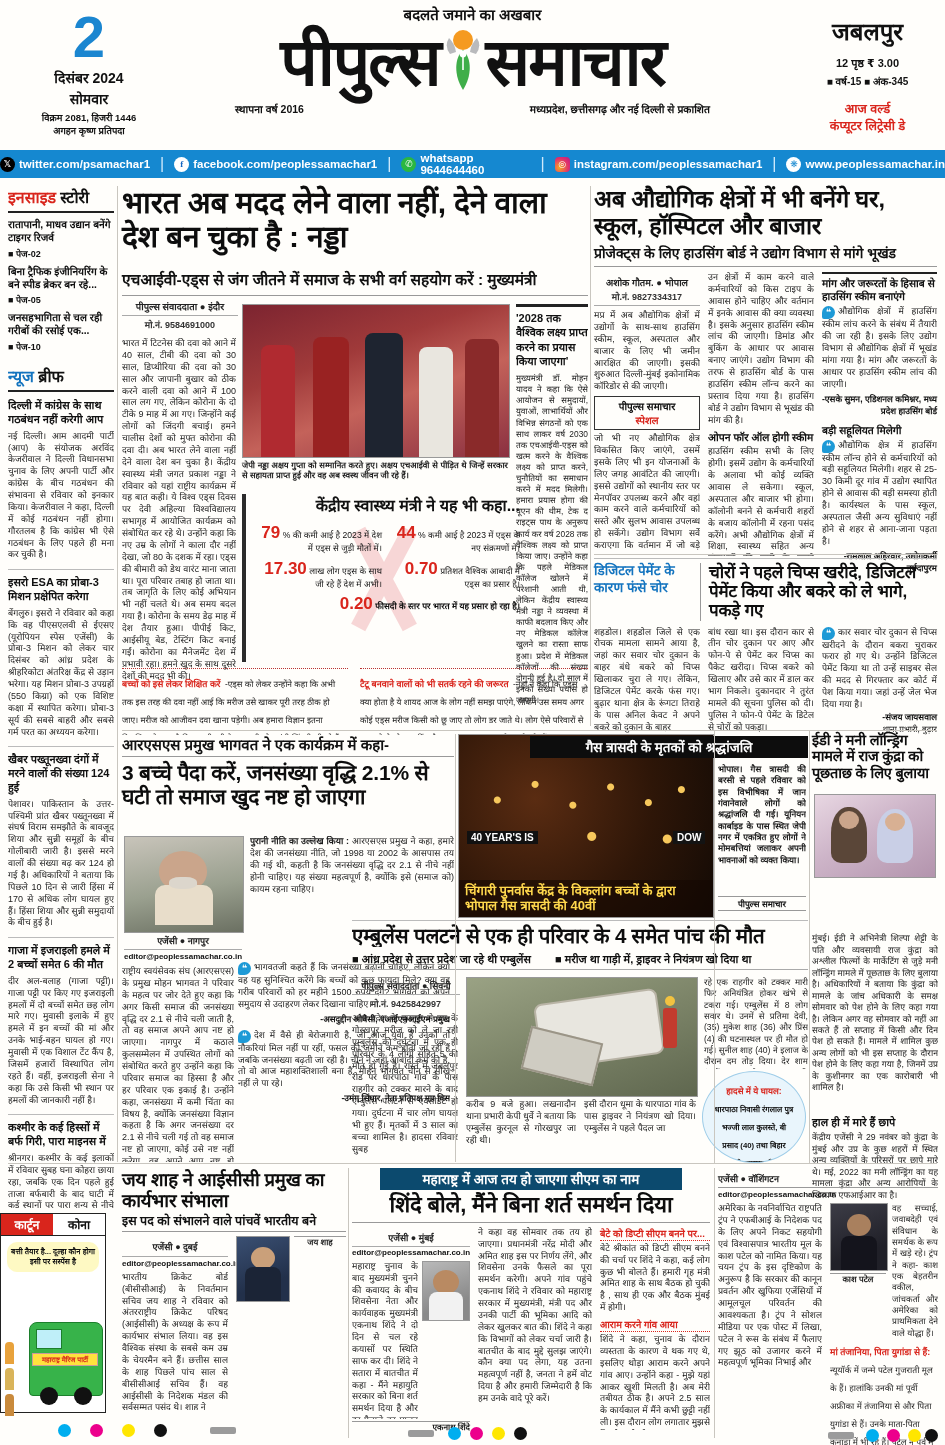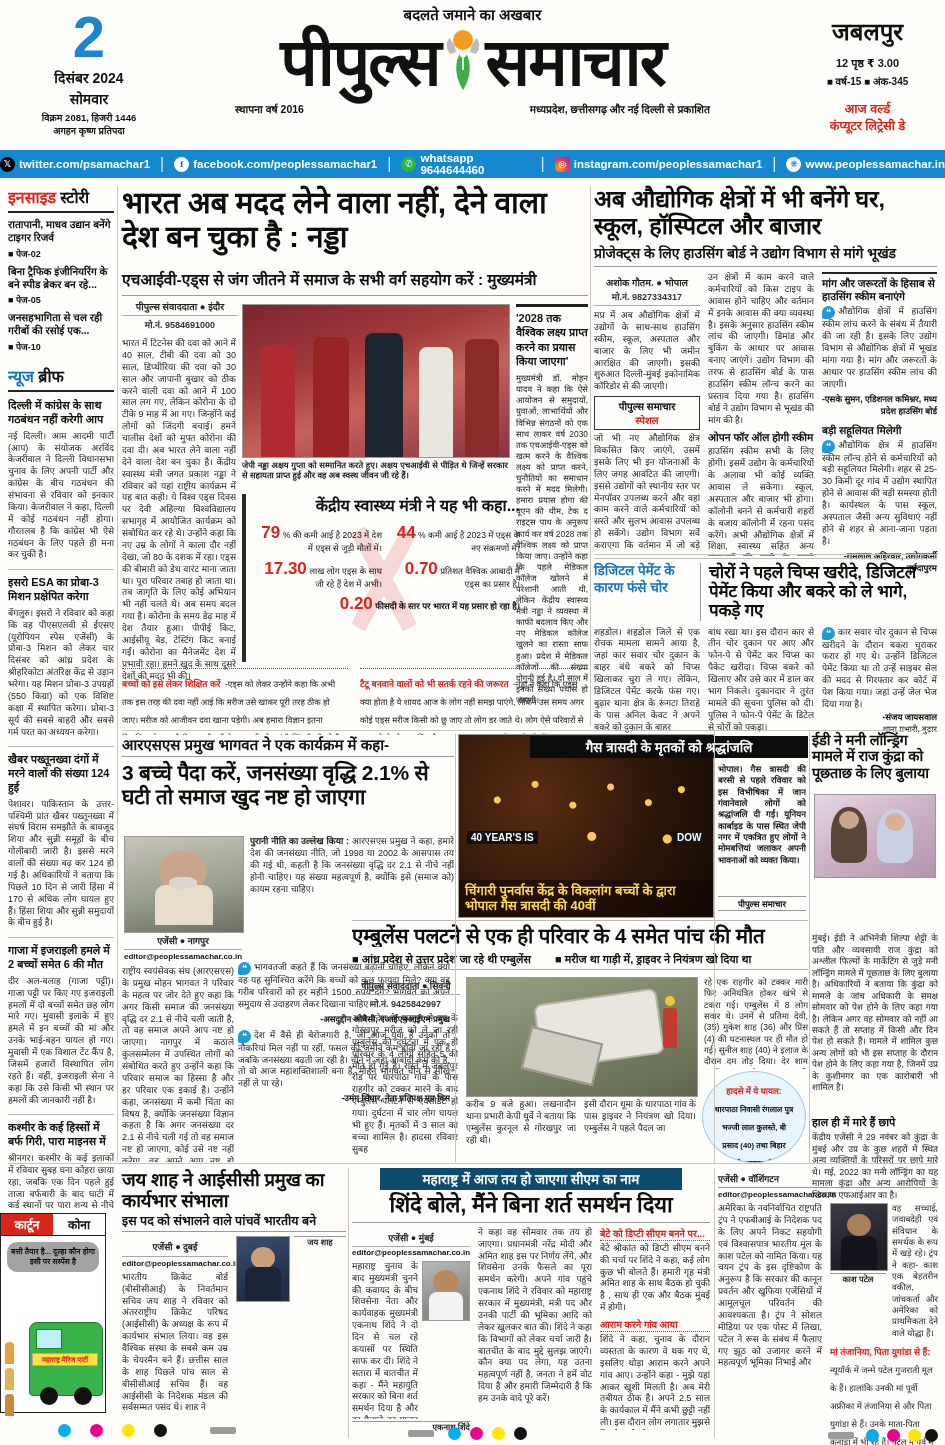"बत्ती तैयार है... दूल्हा कौन" div { background: #a3a3a3 -> #fef9c3 }
